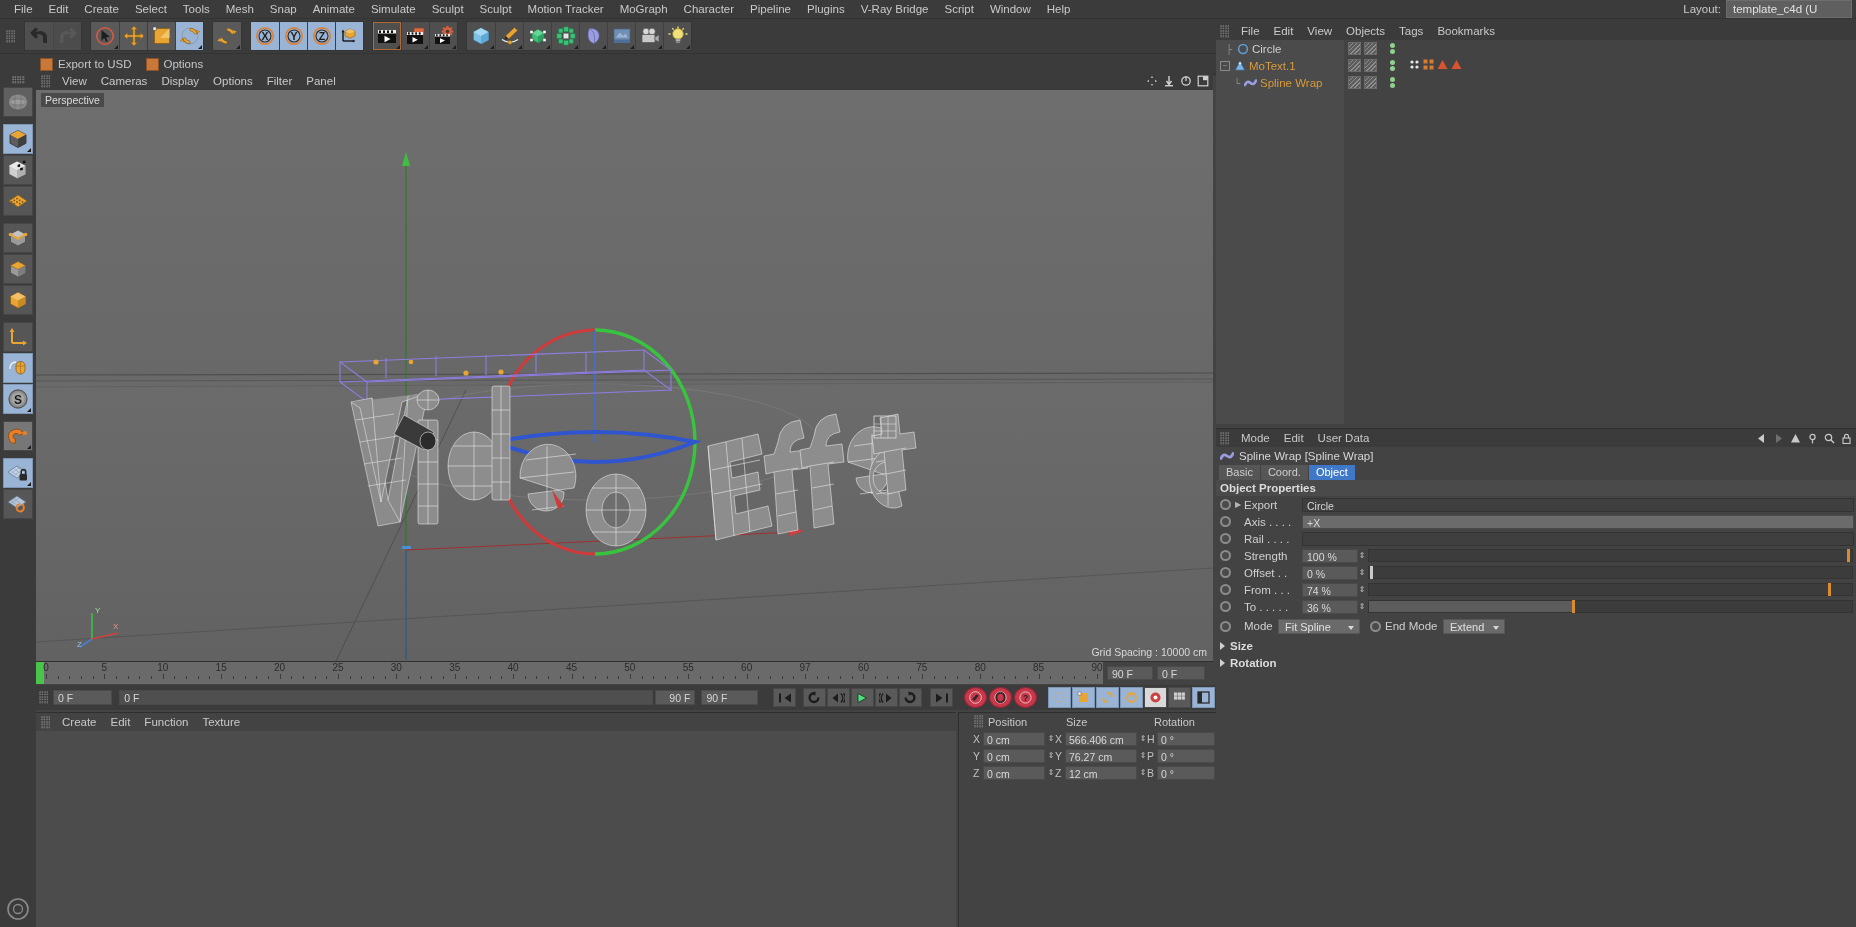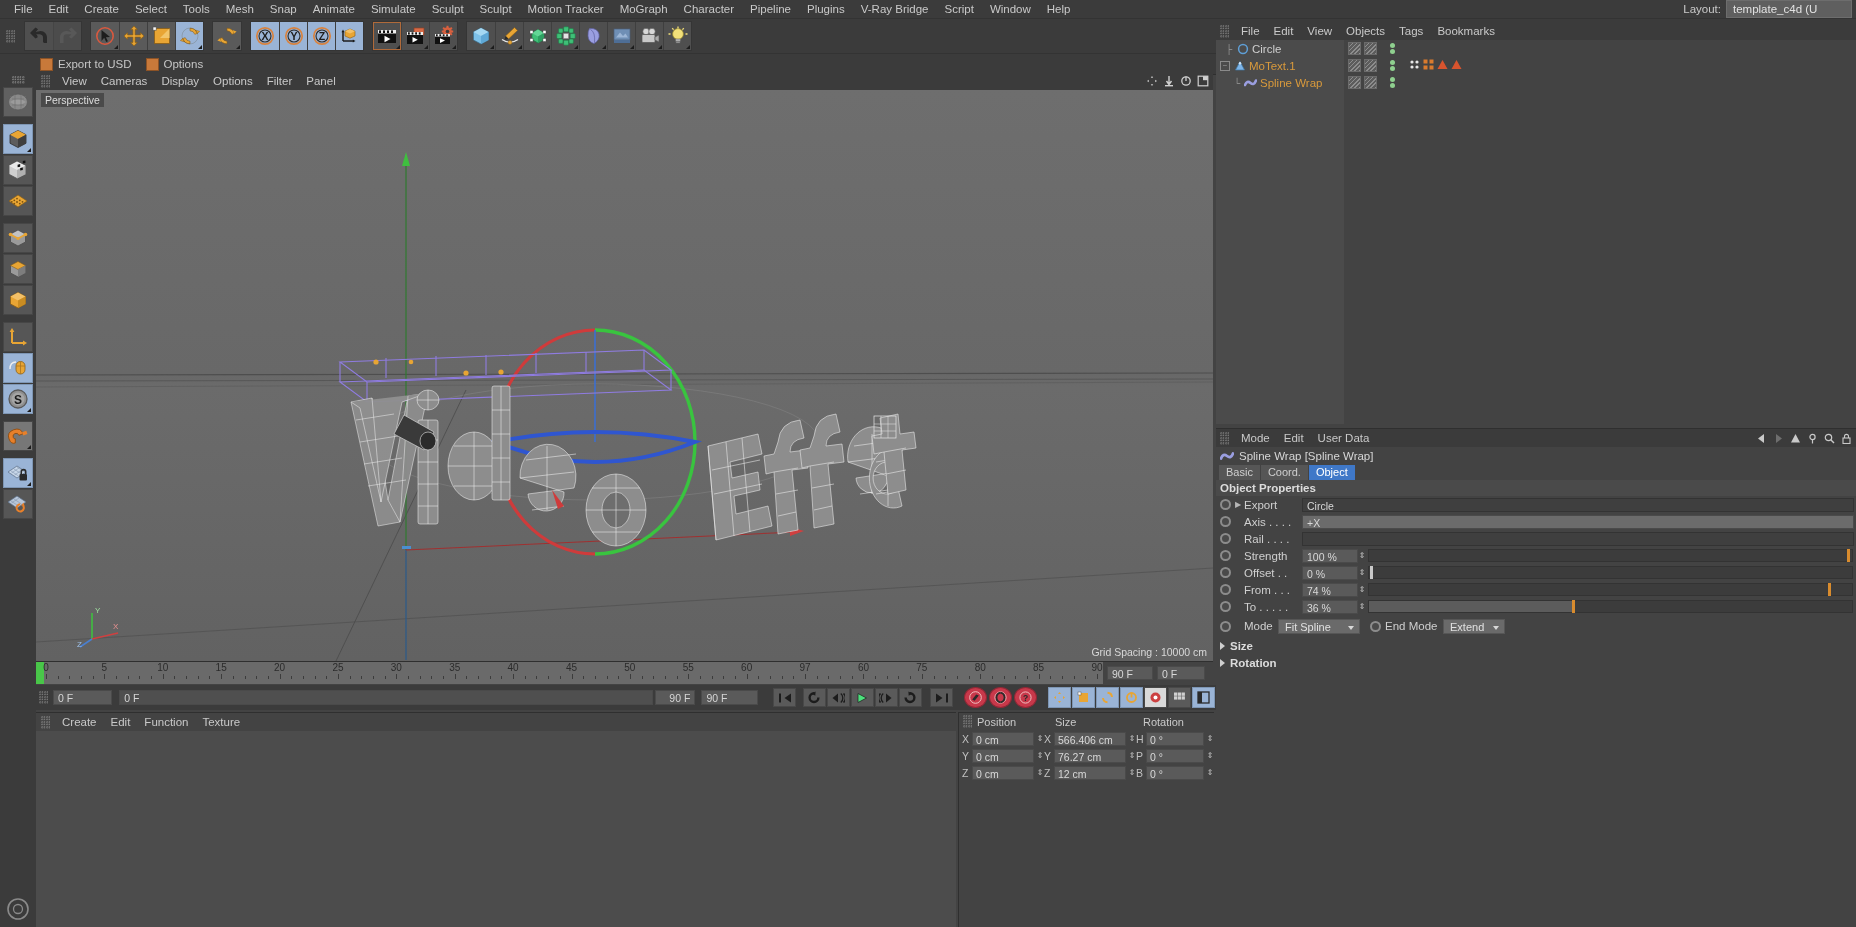"Position" #coordmgr { padding-left: none -> 11px }
